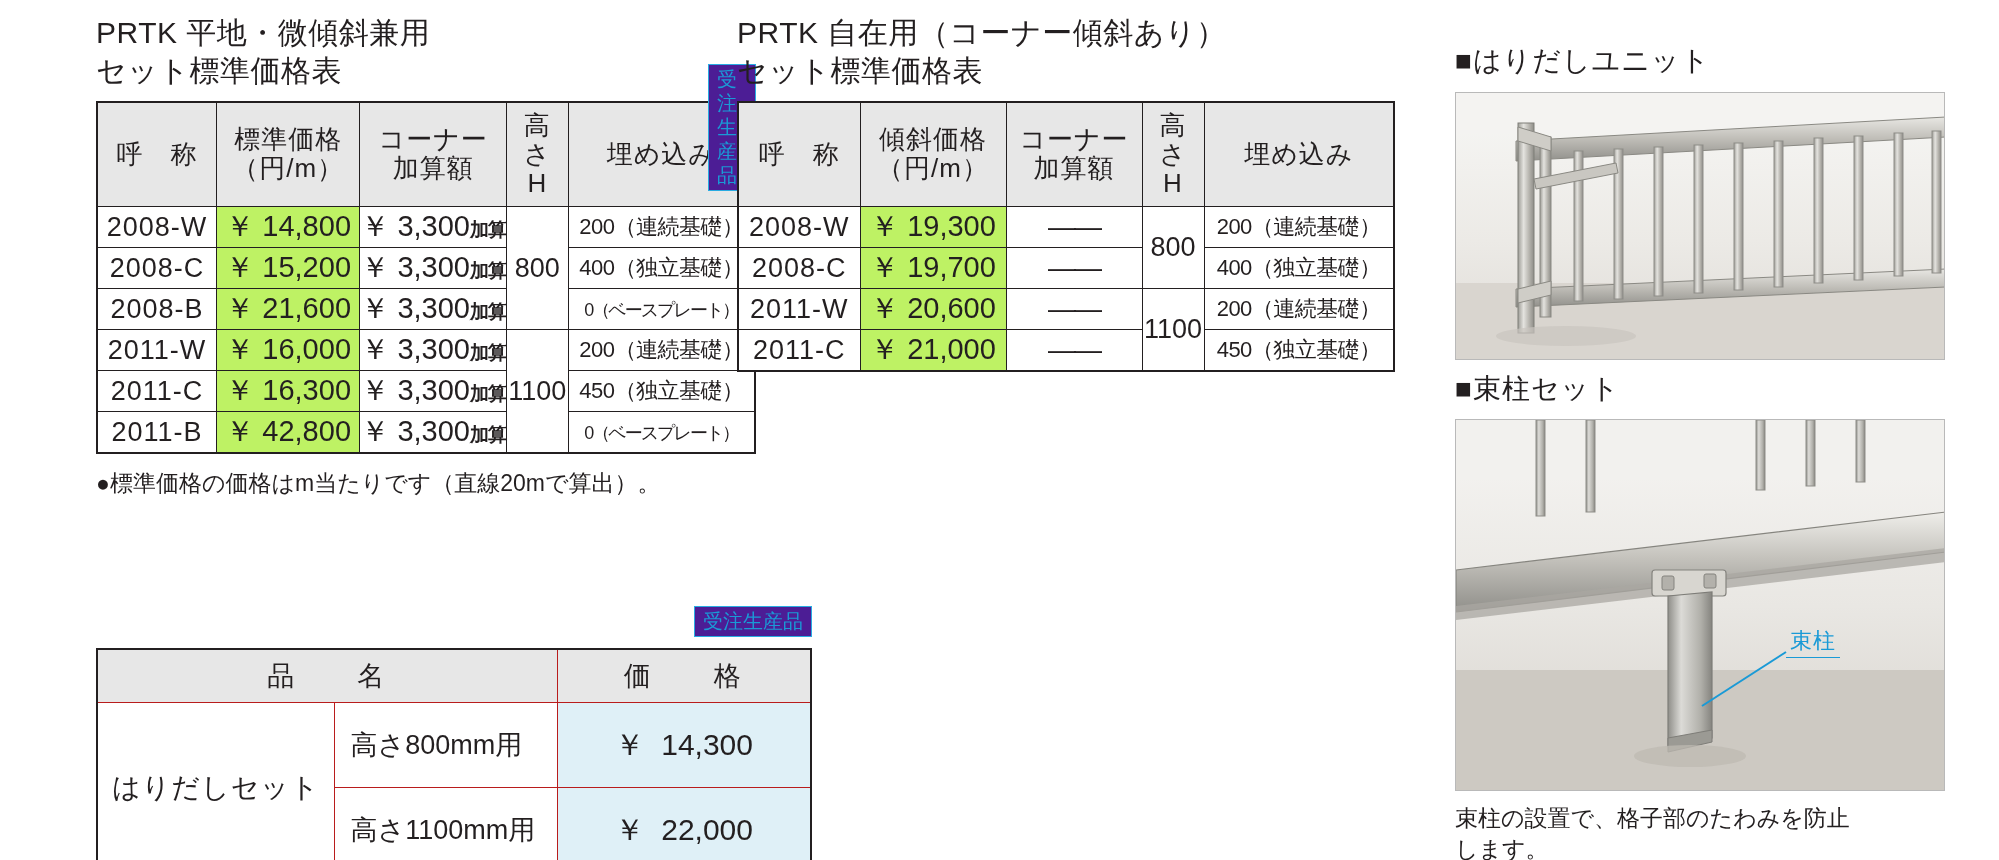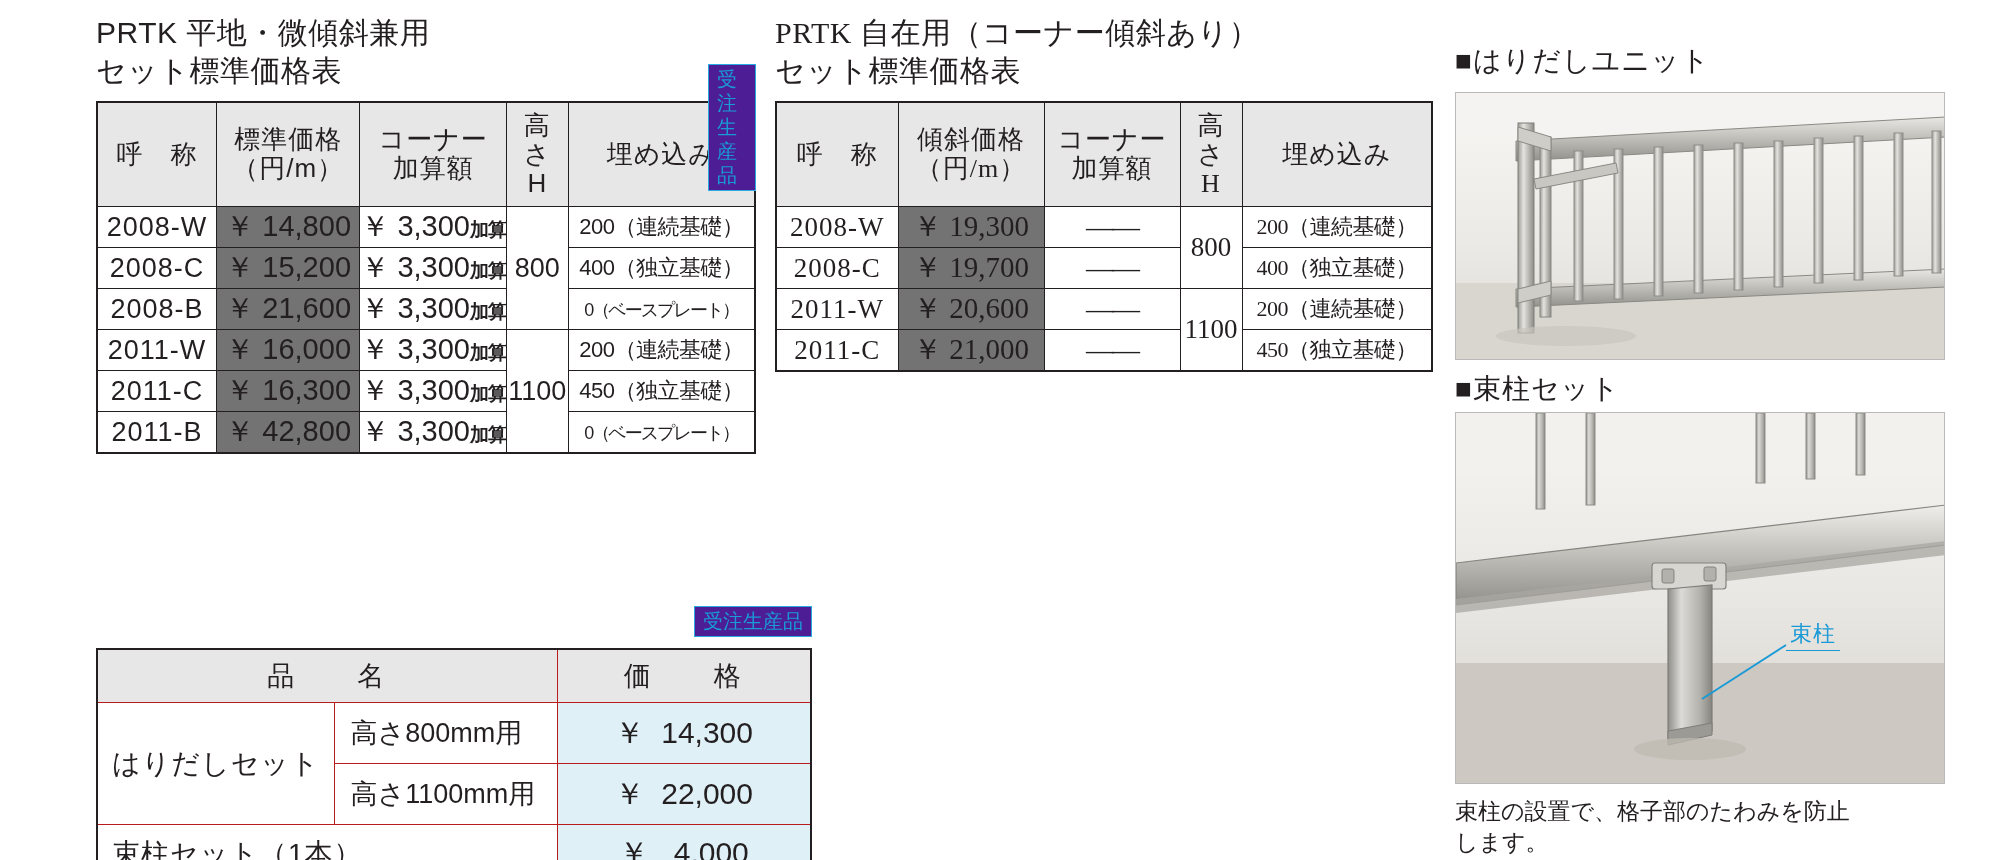"PRTK 自在用（コーナー傾斜あり）" #table2-wrap { font-family: Liberation Serif, serif -> none; left: 775px -> 737px }
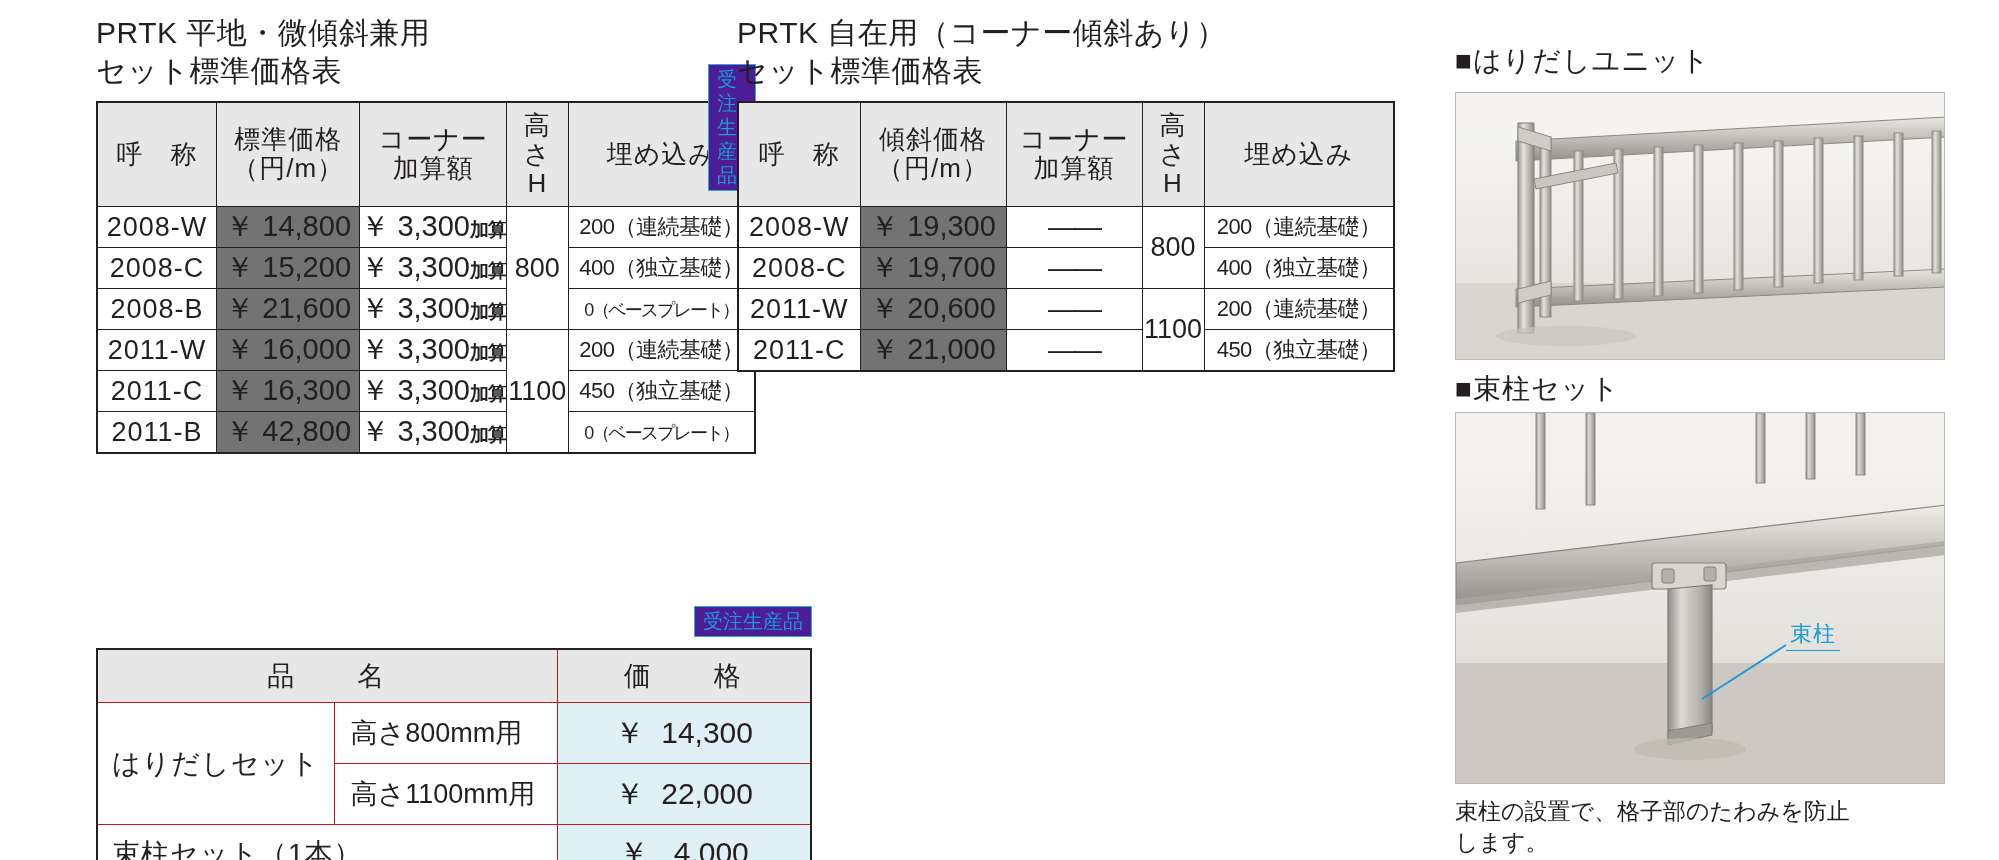"￥ 14,800" .yen-cell { background: #737373 -> #bef264 }
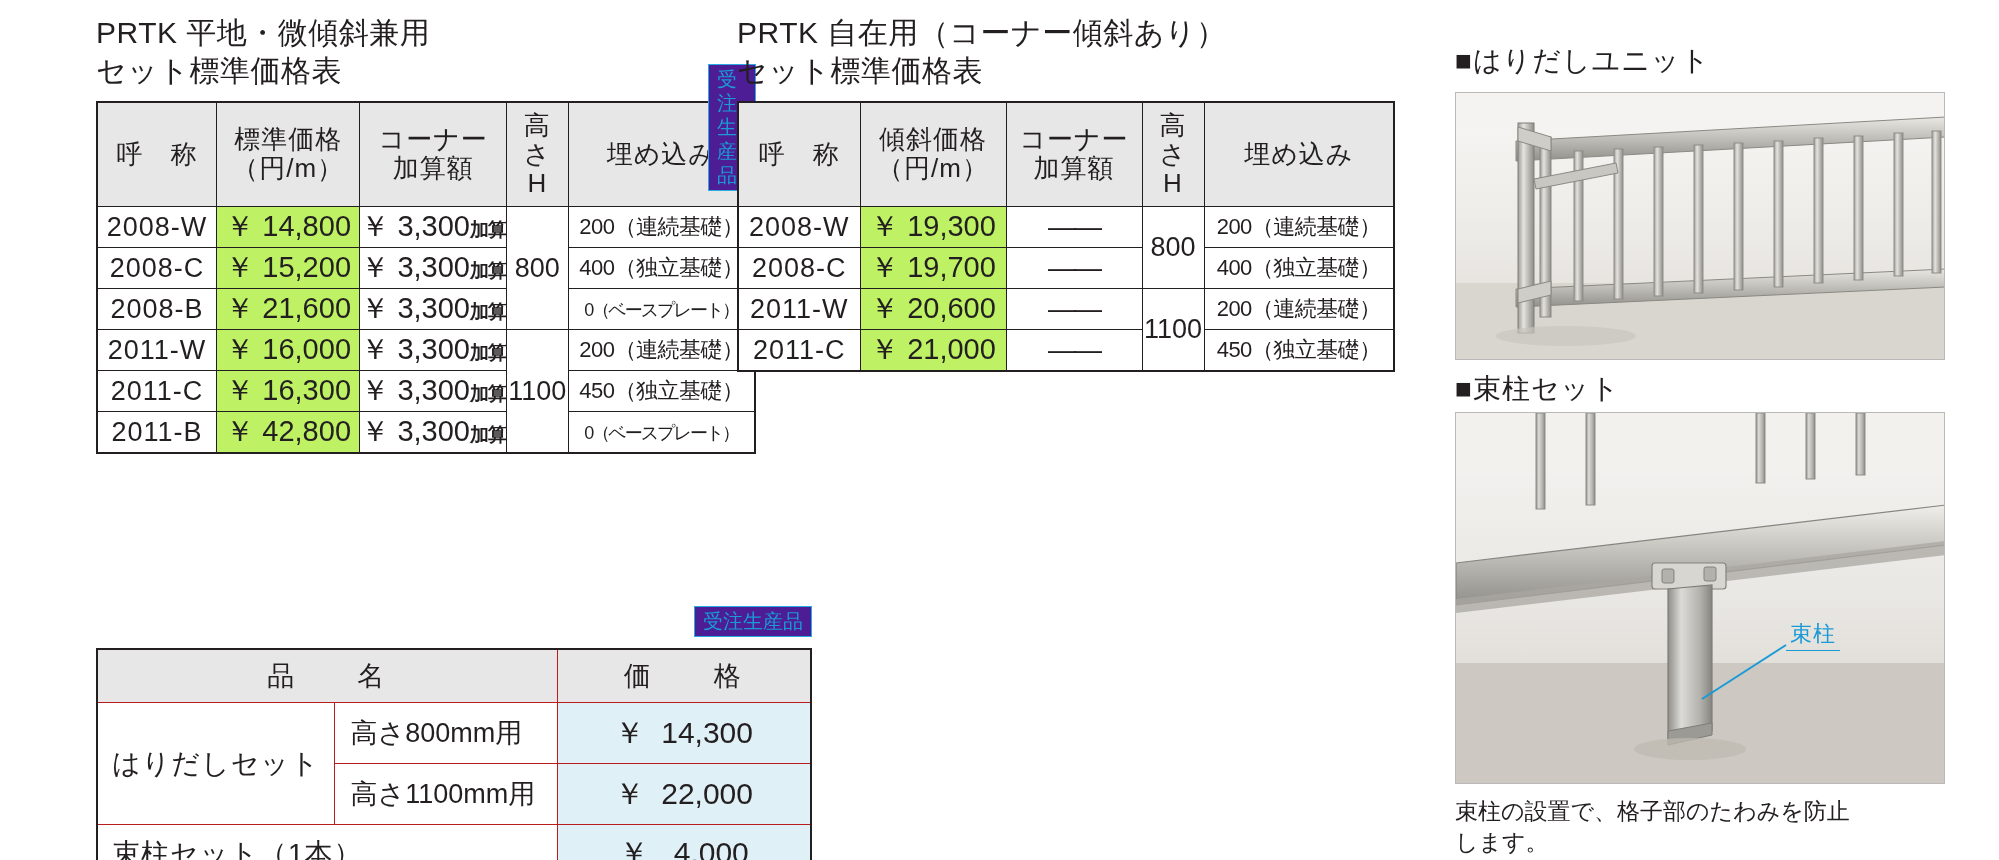"●標準価格の価格はm当たりです（直線20mで算出）。" div.note { html: none -> <div>●標準価格の価格はm当たりです（直線20mで算出）。</div> }
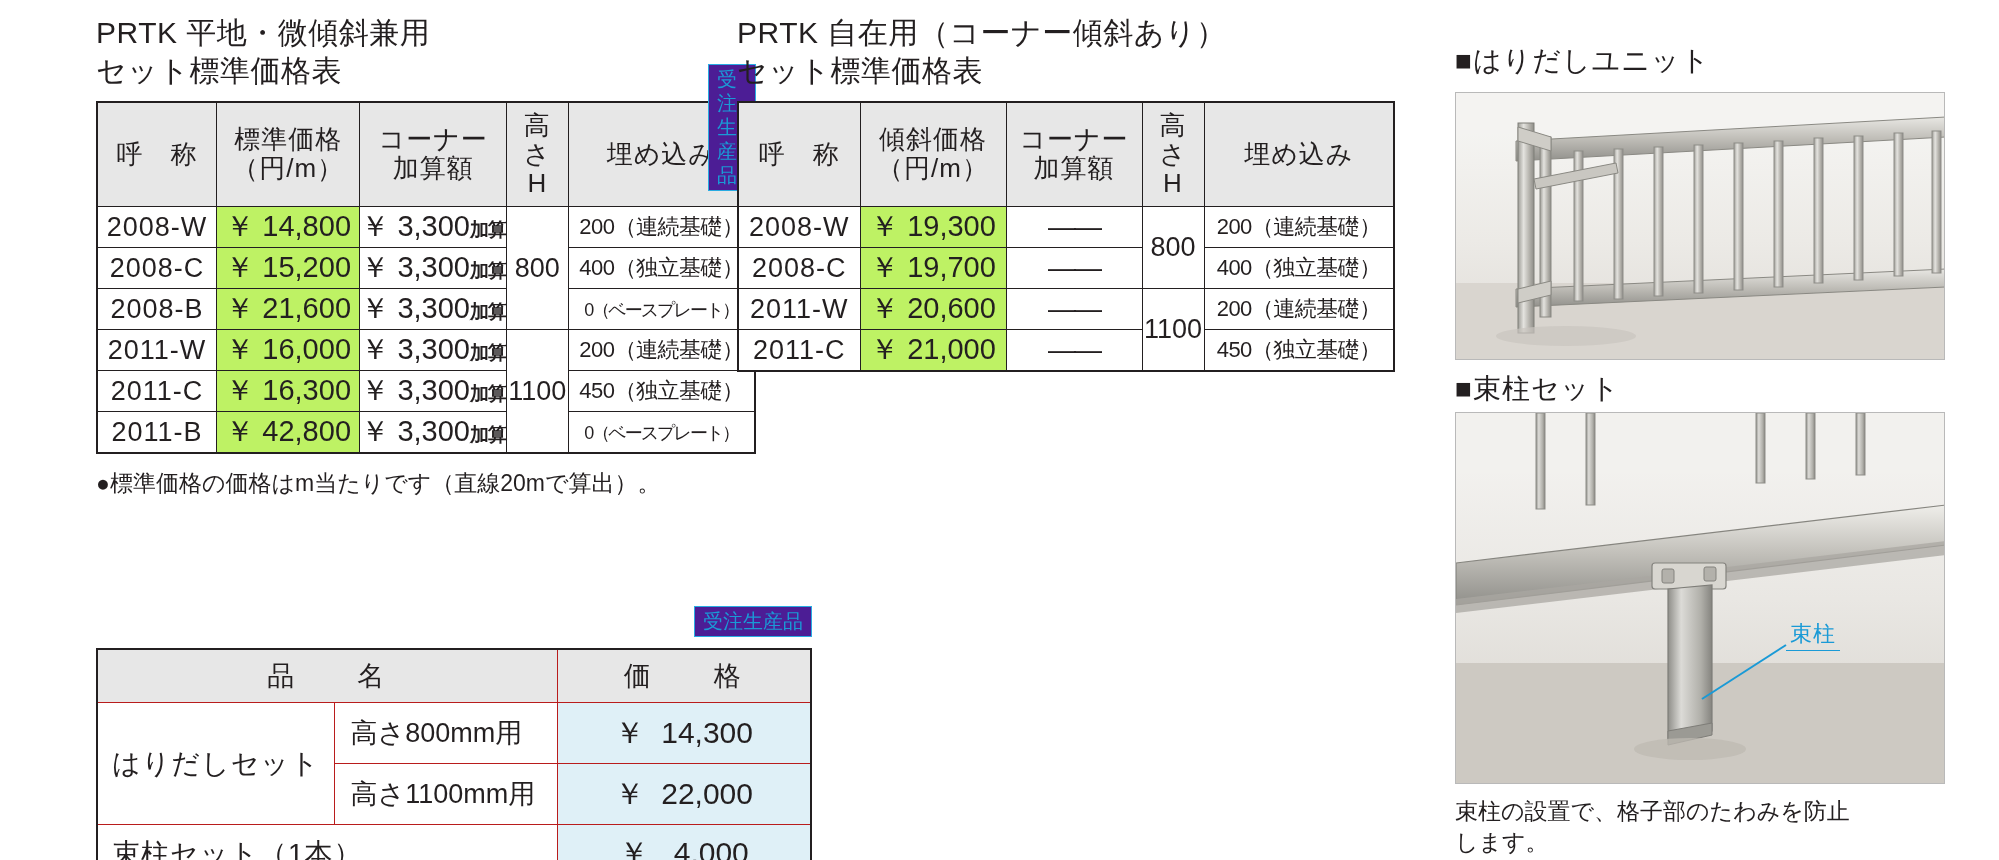"束柱" div.photo-box { margin-top: 4px -> 11px }
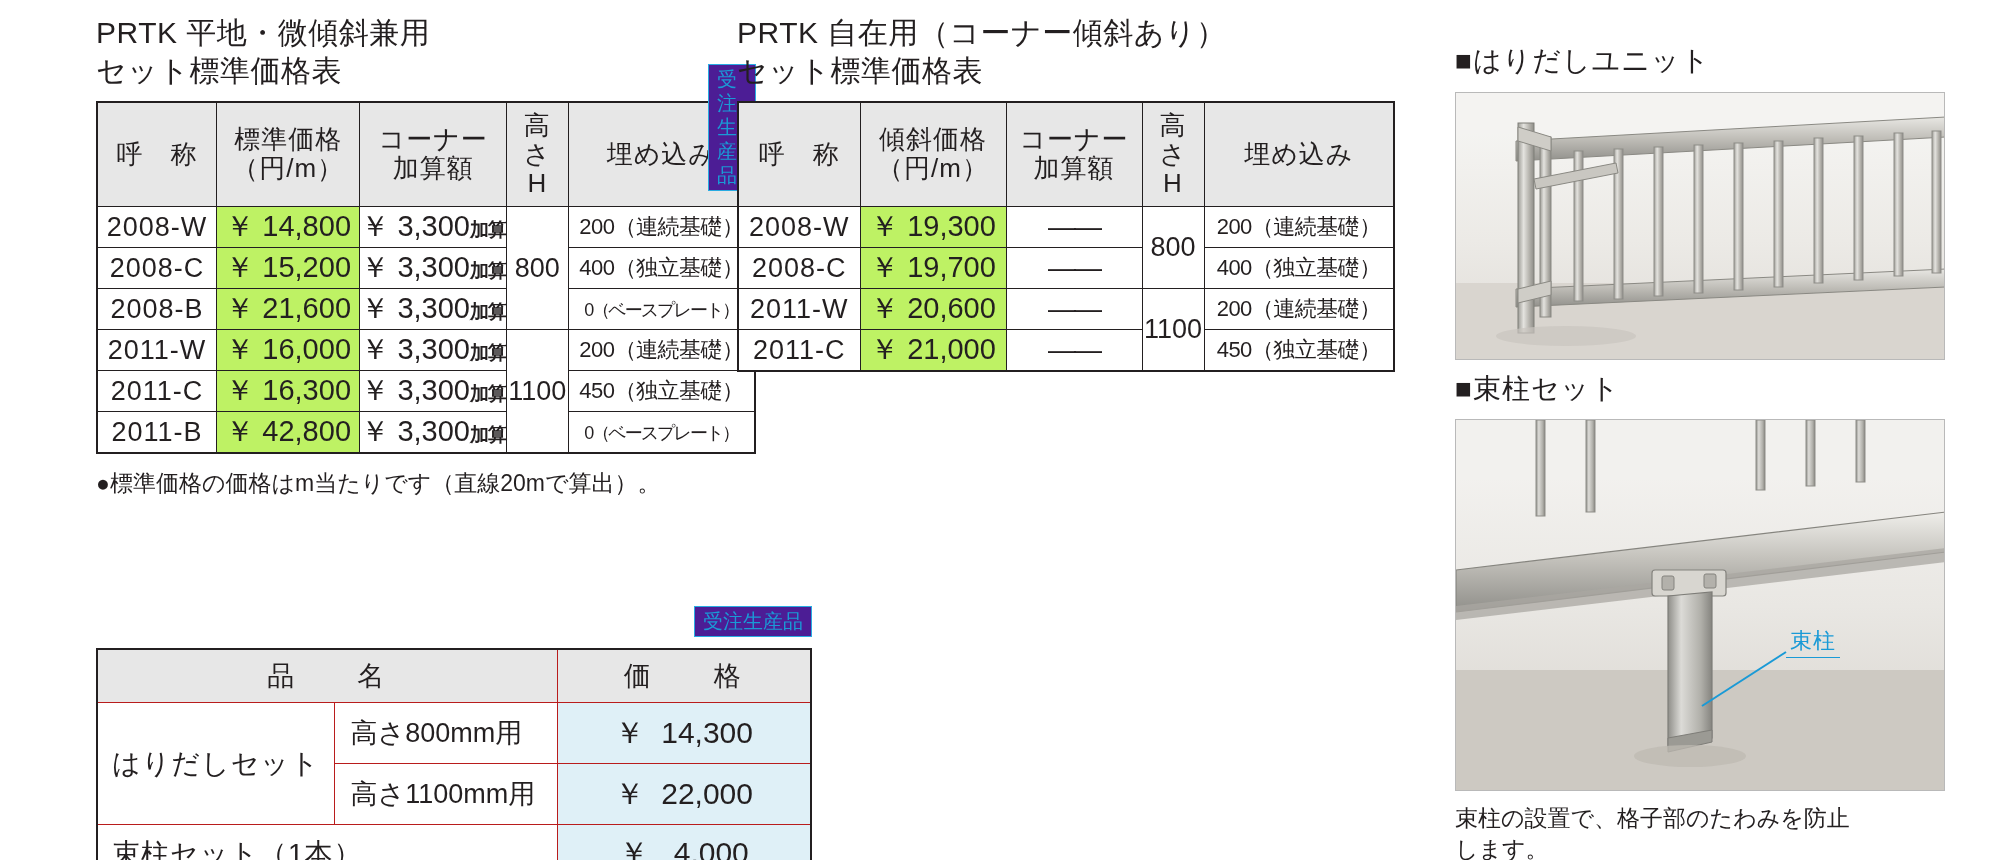"高さ800mm用" .opt-sub { padding: 12px 16px -> 24px 16px }
